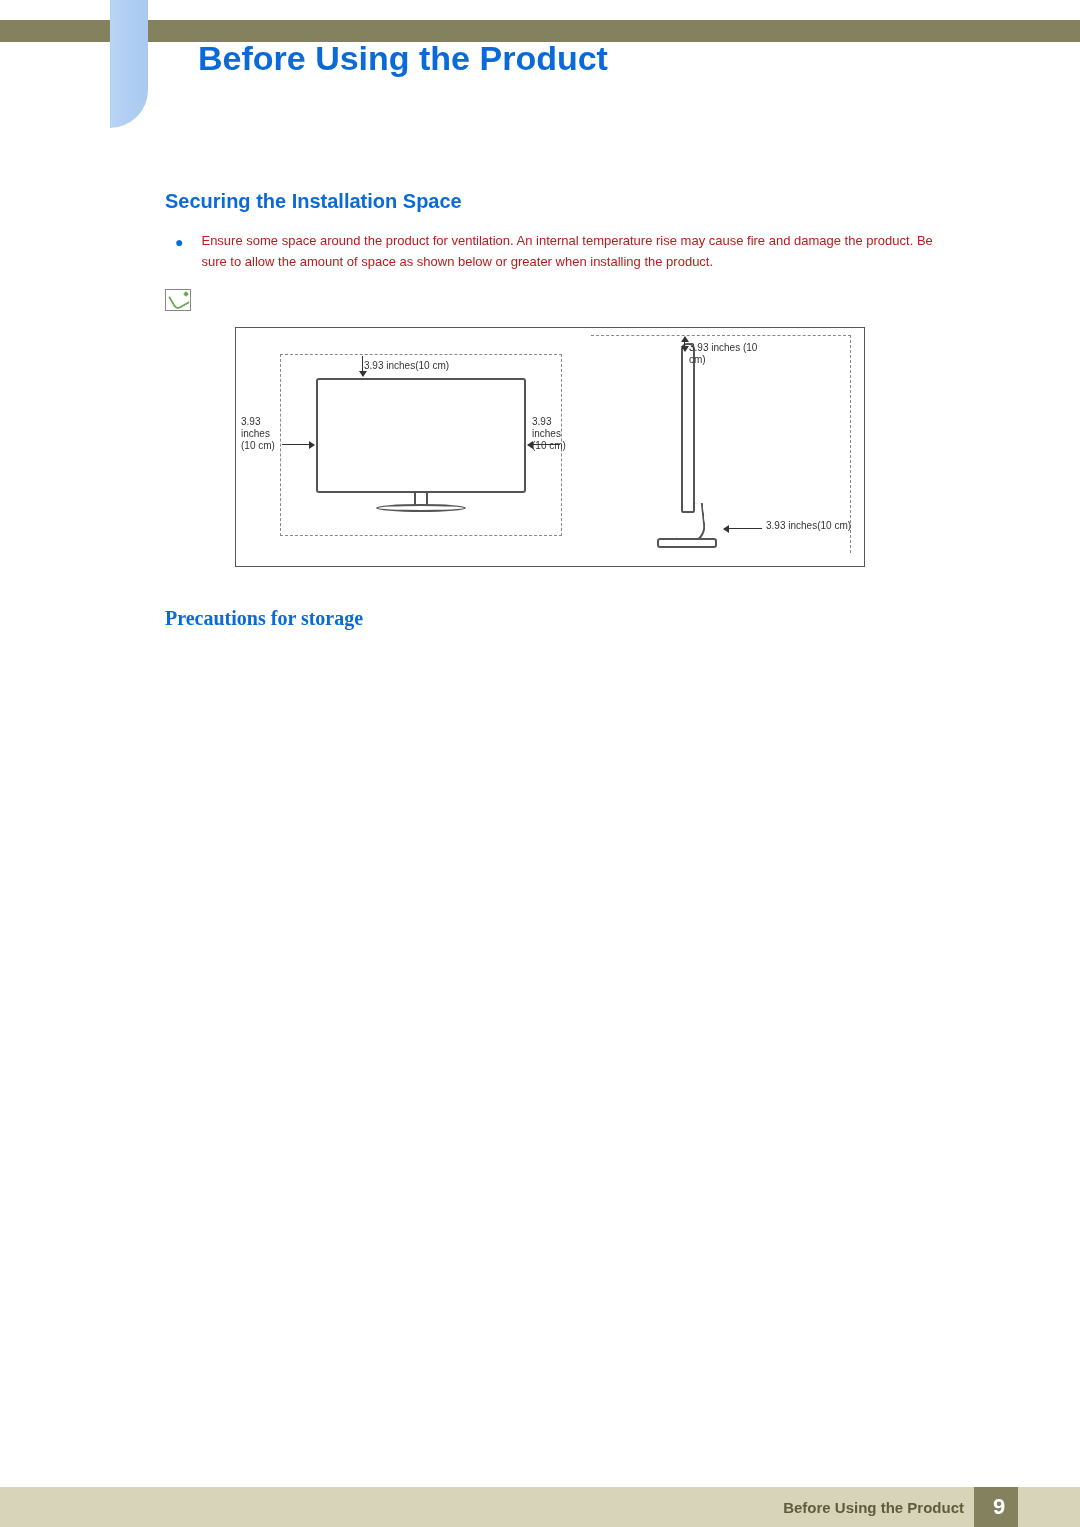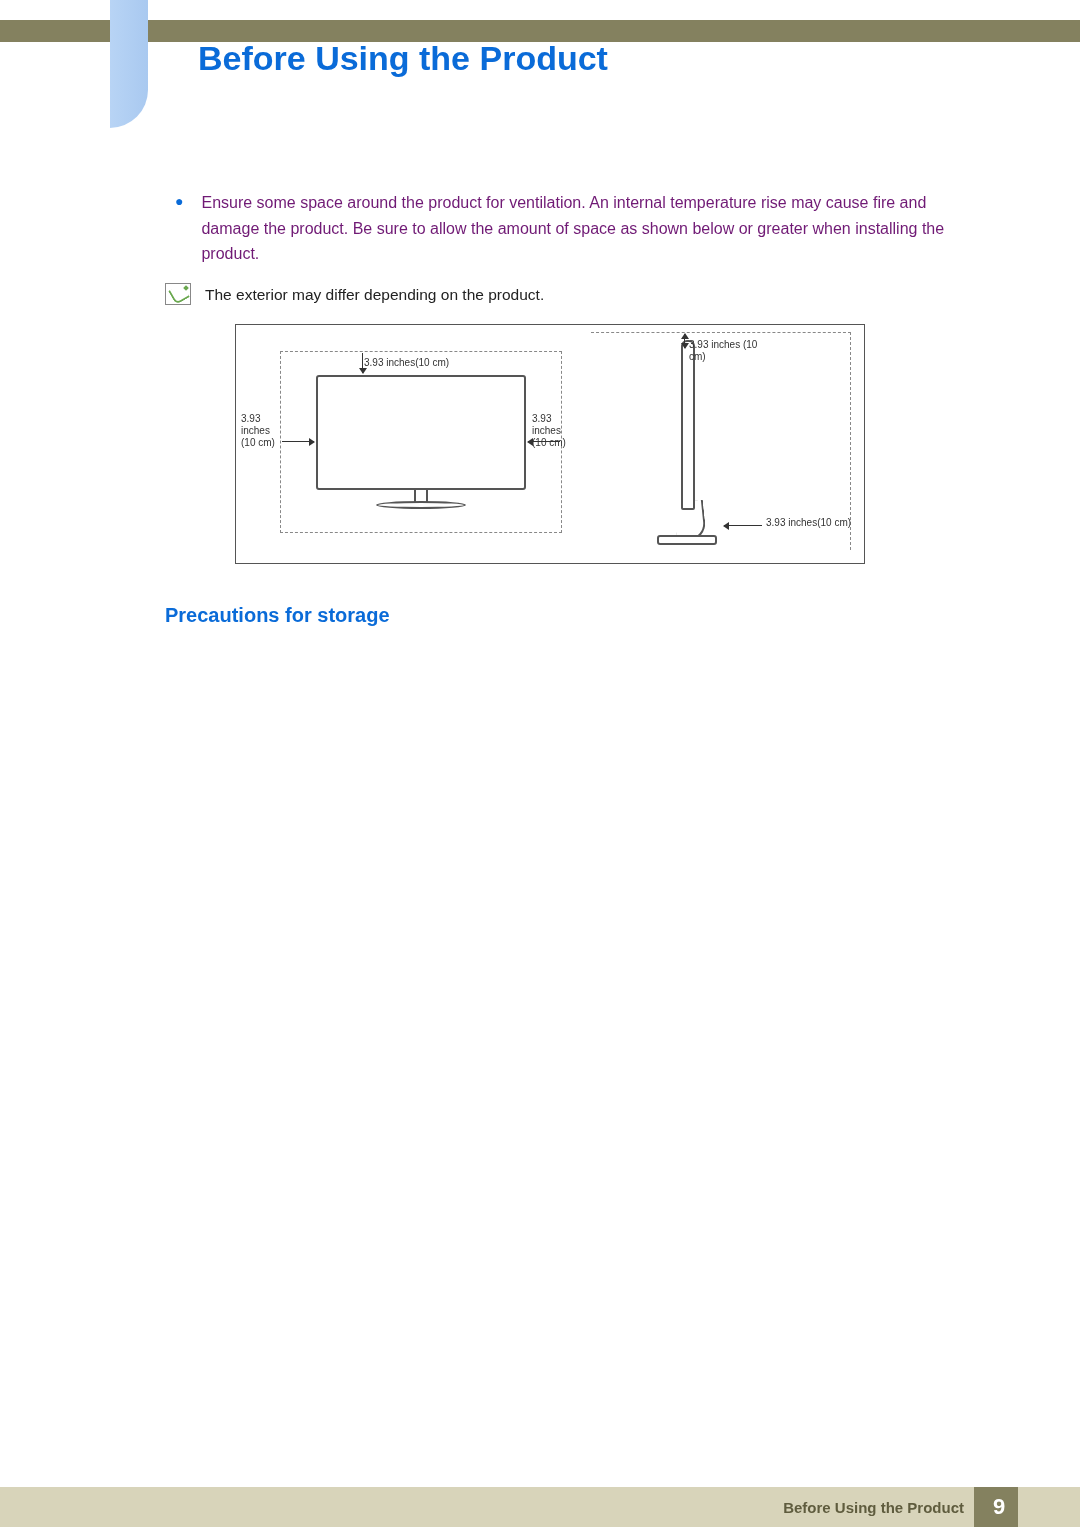"Securing the Installation Space" div.section-title { html: none -> <div>Securing the Installation Space</div> }
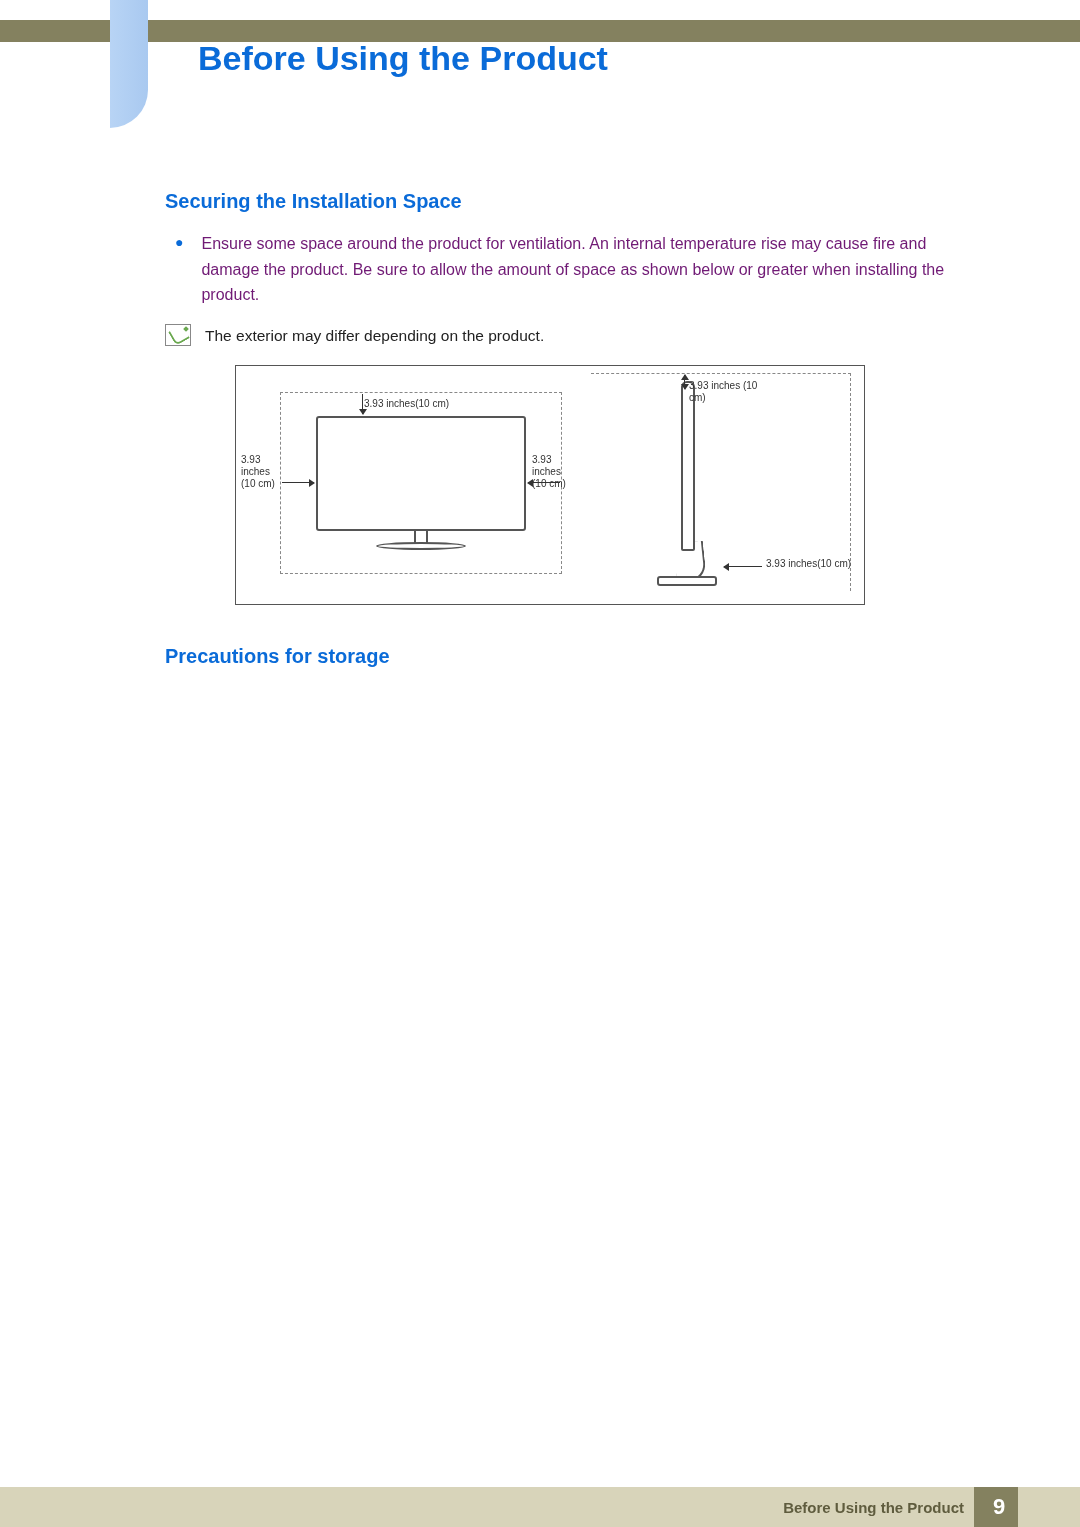"Ensure some space around the" .bullet-text { color: #701a75 -> #b91c1c; font-size: 16px -> 13px }
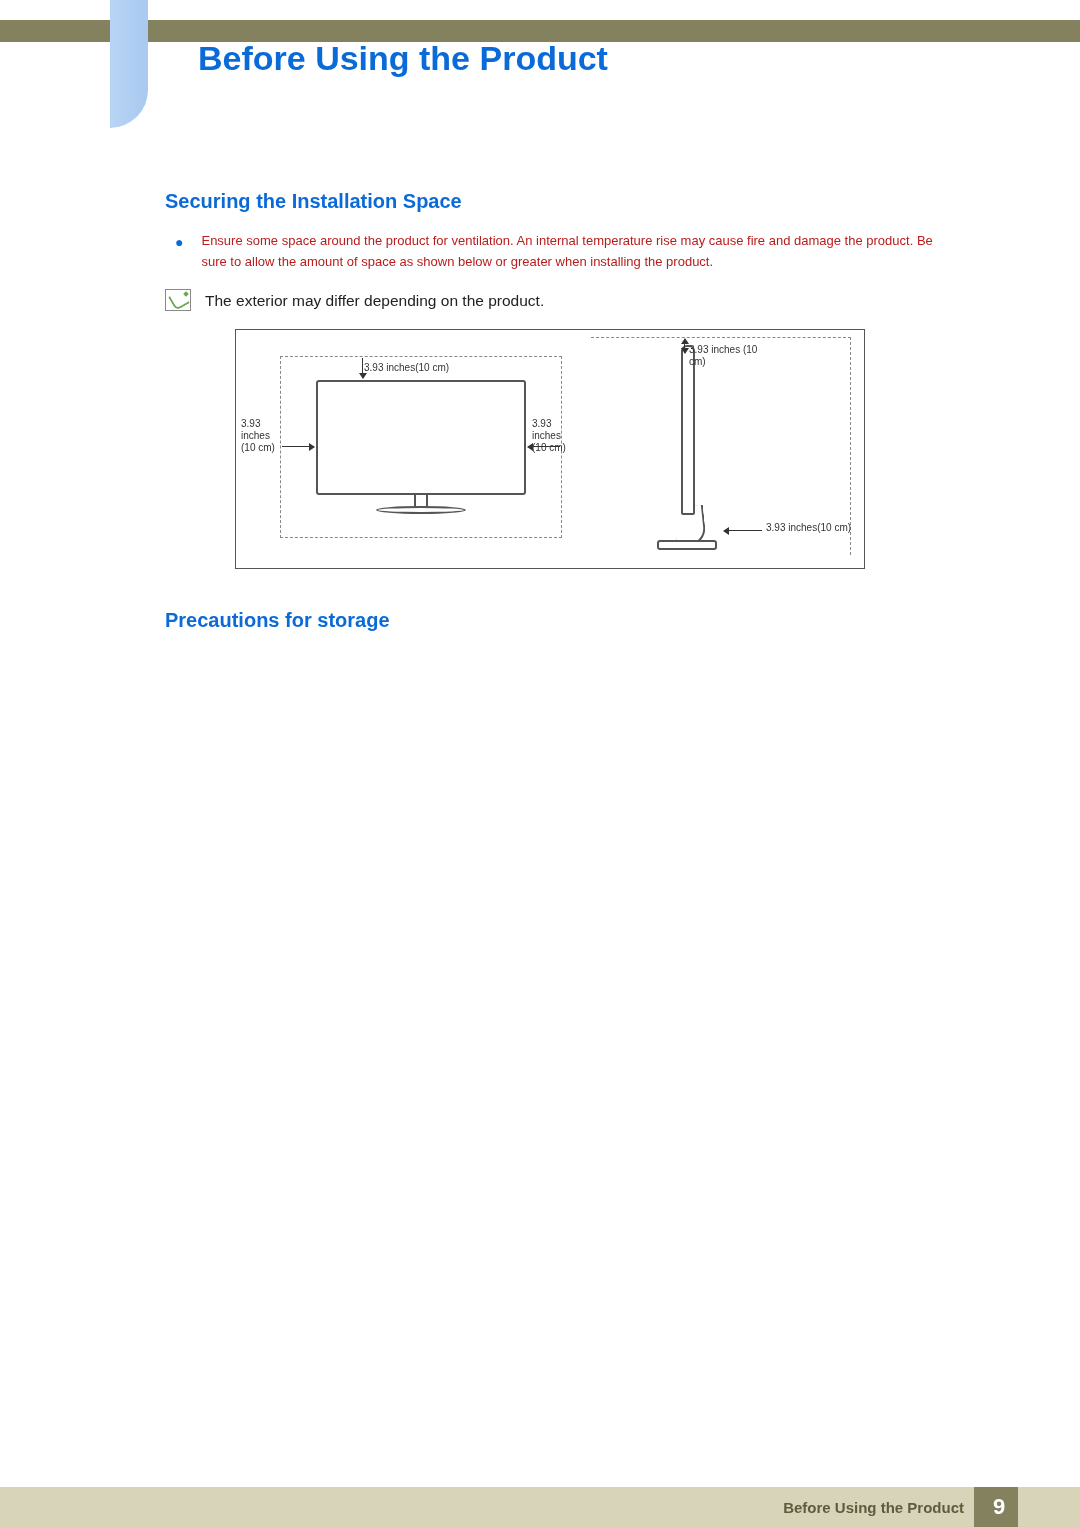"The exterior may differ depending" div.note-text { html: <div>The exterior may differ depending on the product.</div> -> none }
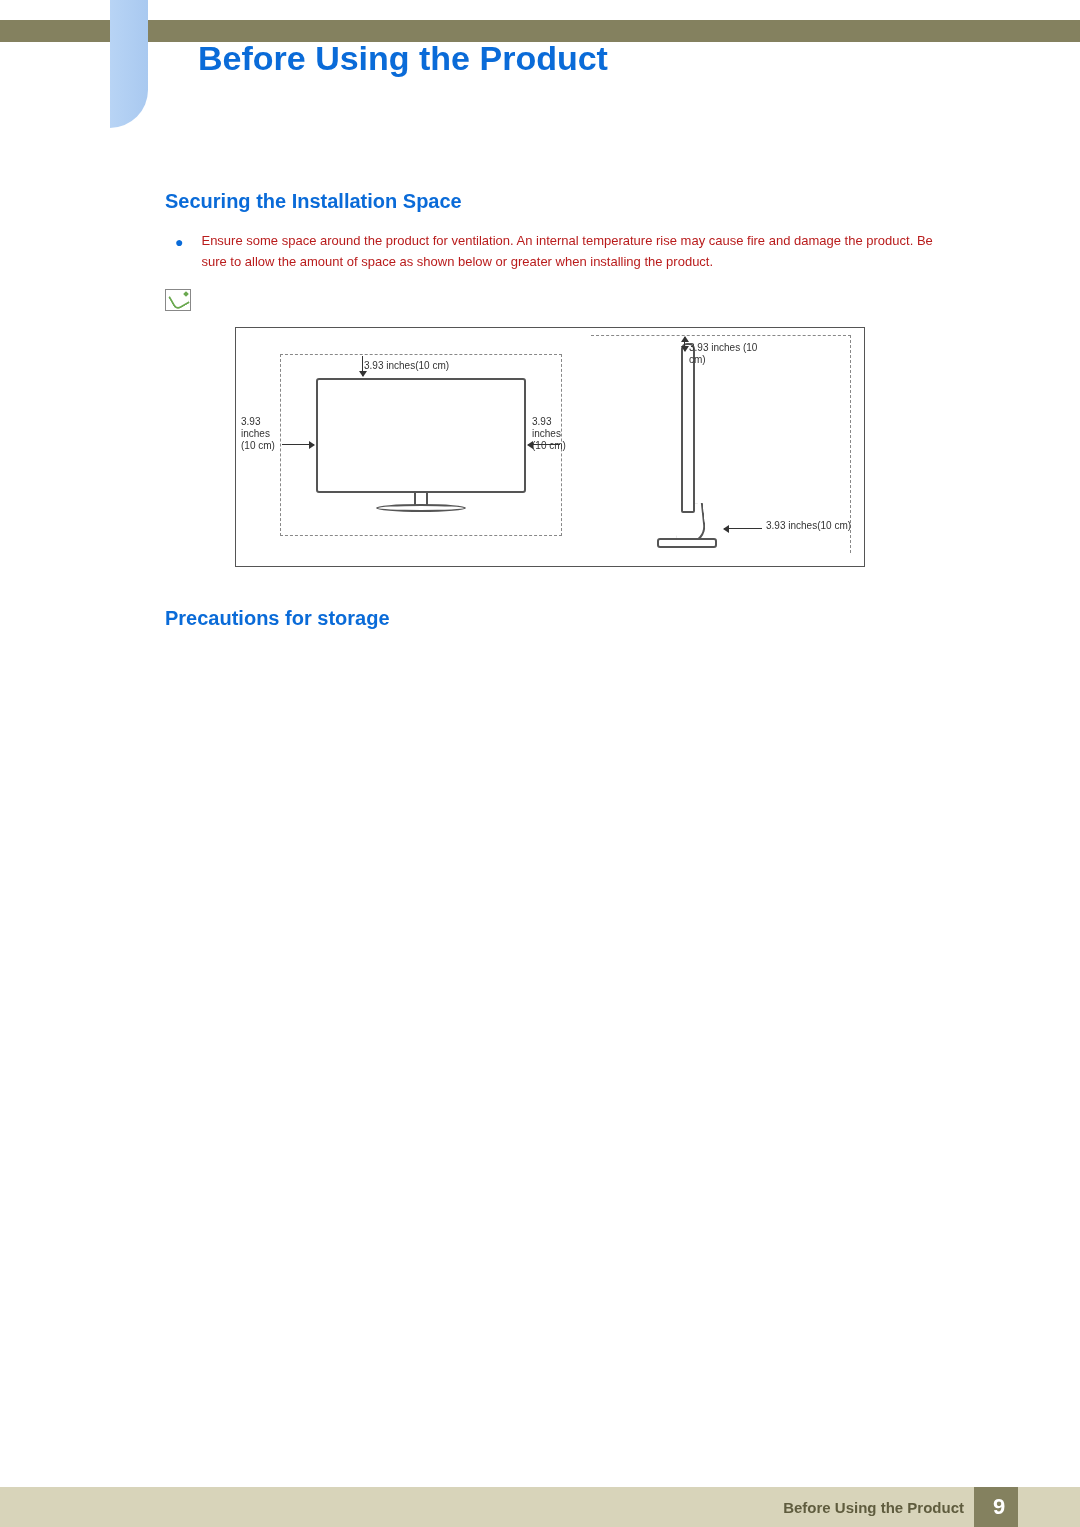"Precautions for storage" .section2 { font-family: none -> Liberation Serif, serif }
